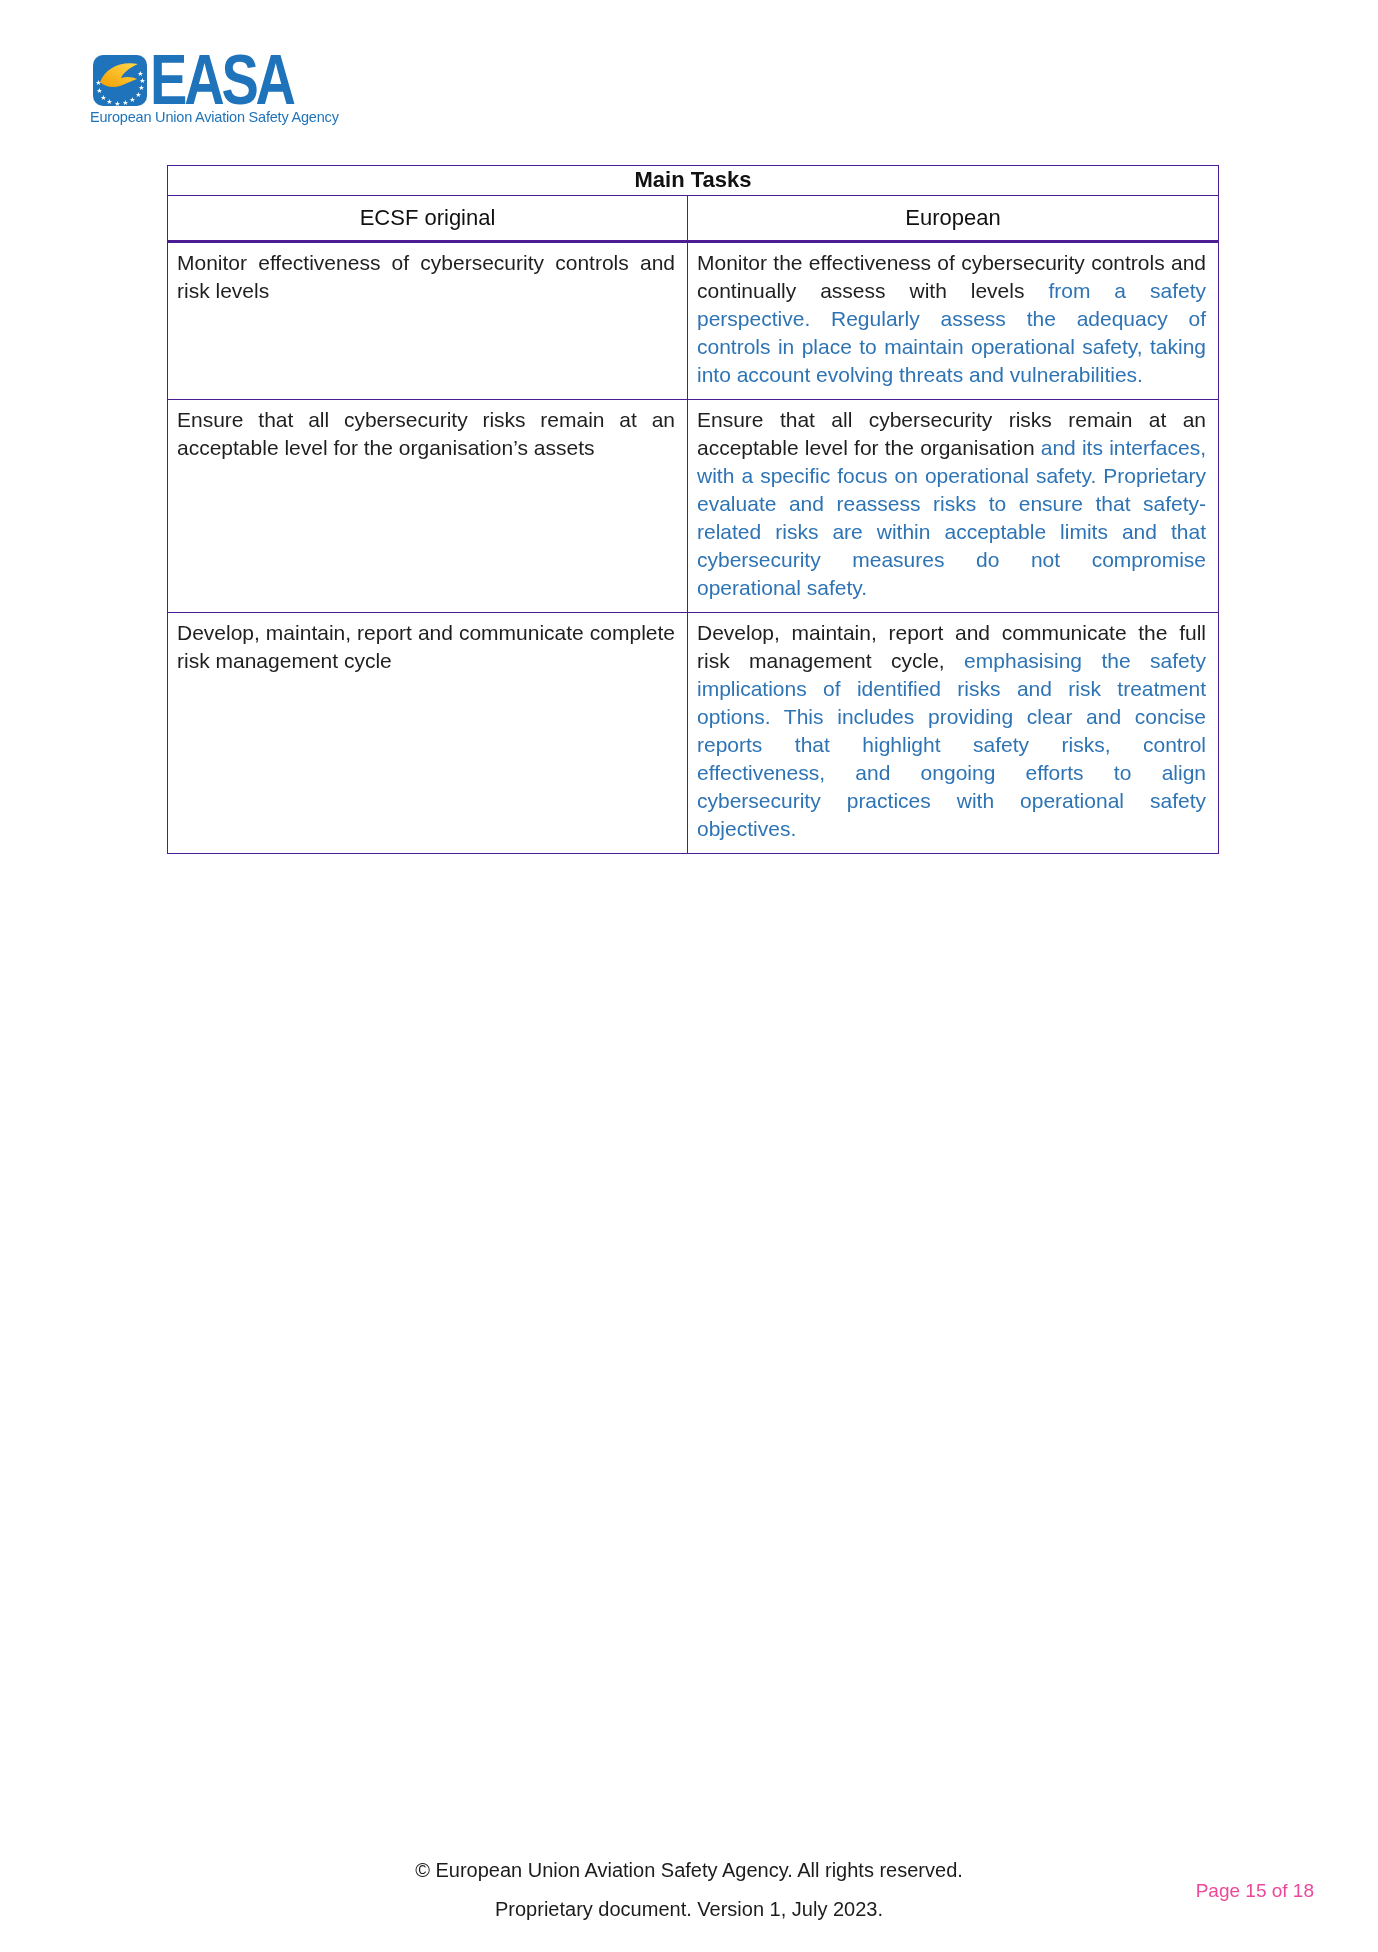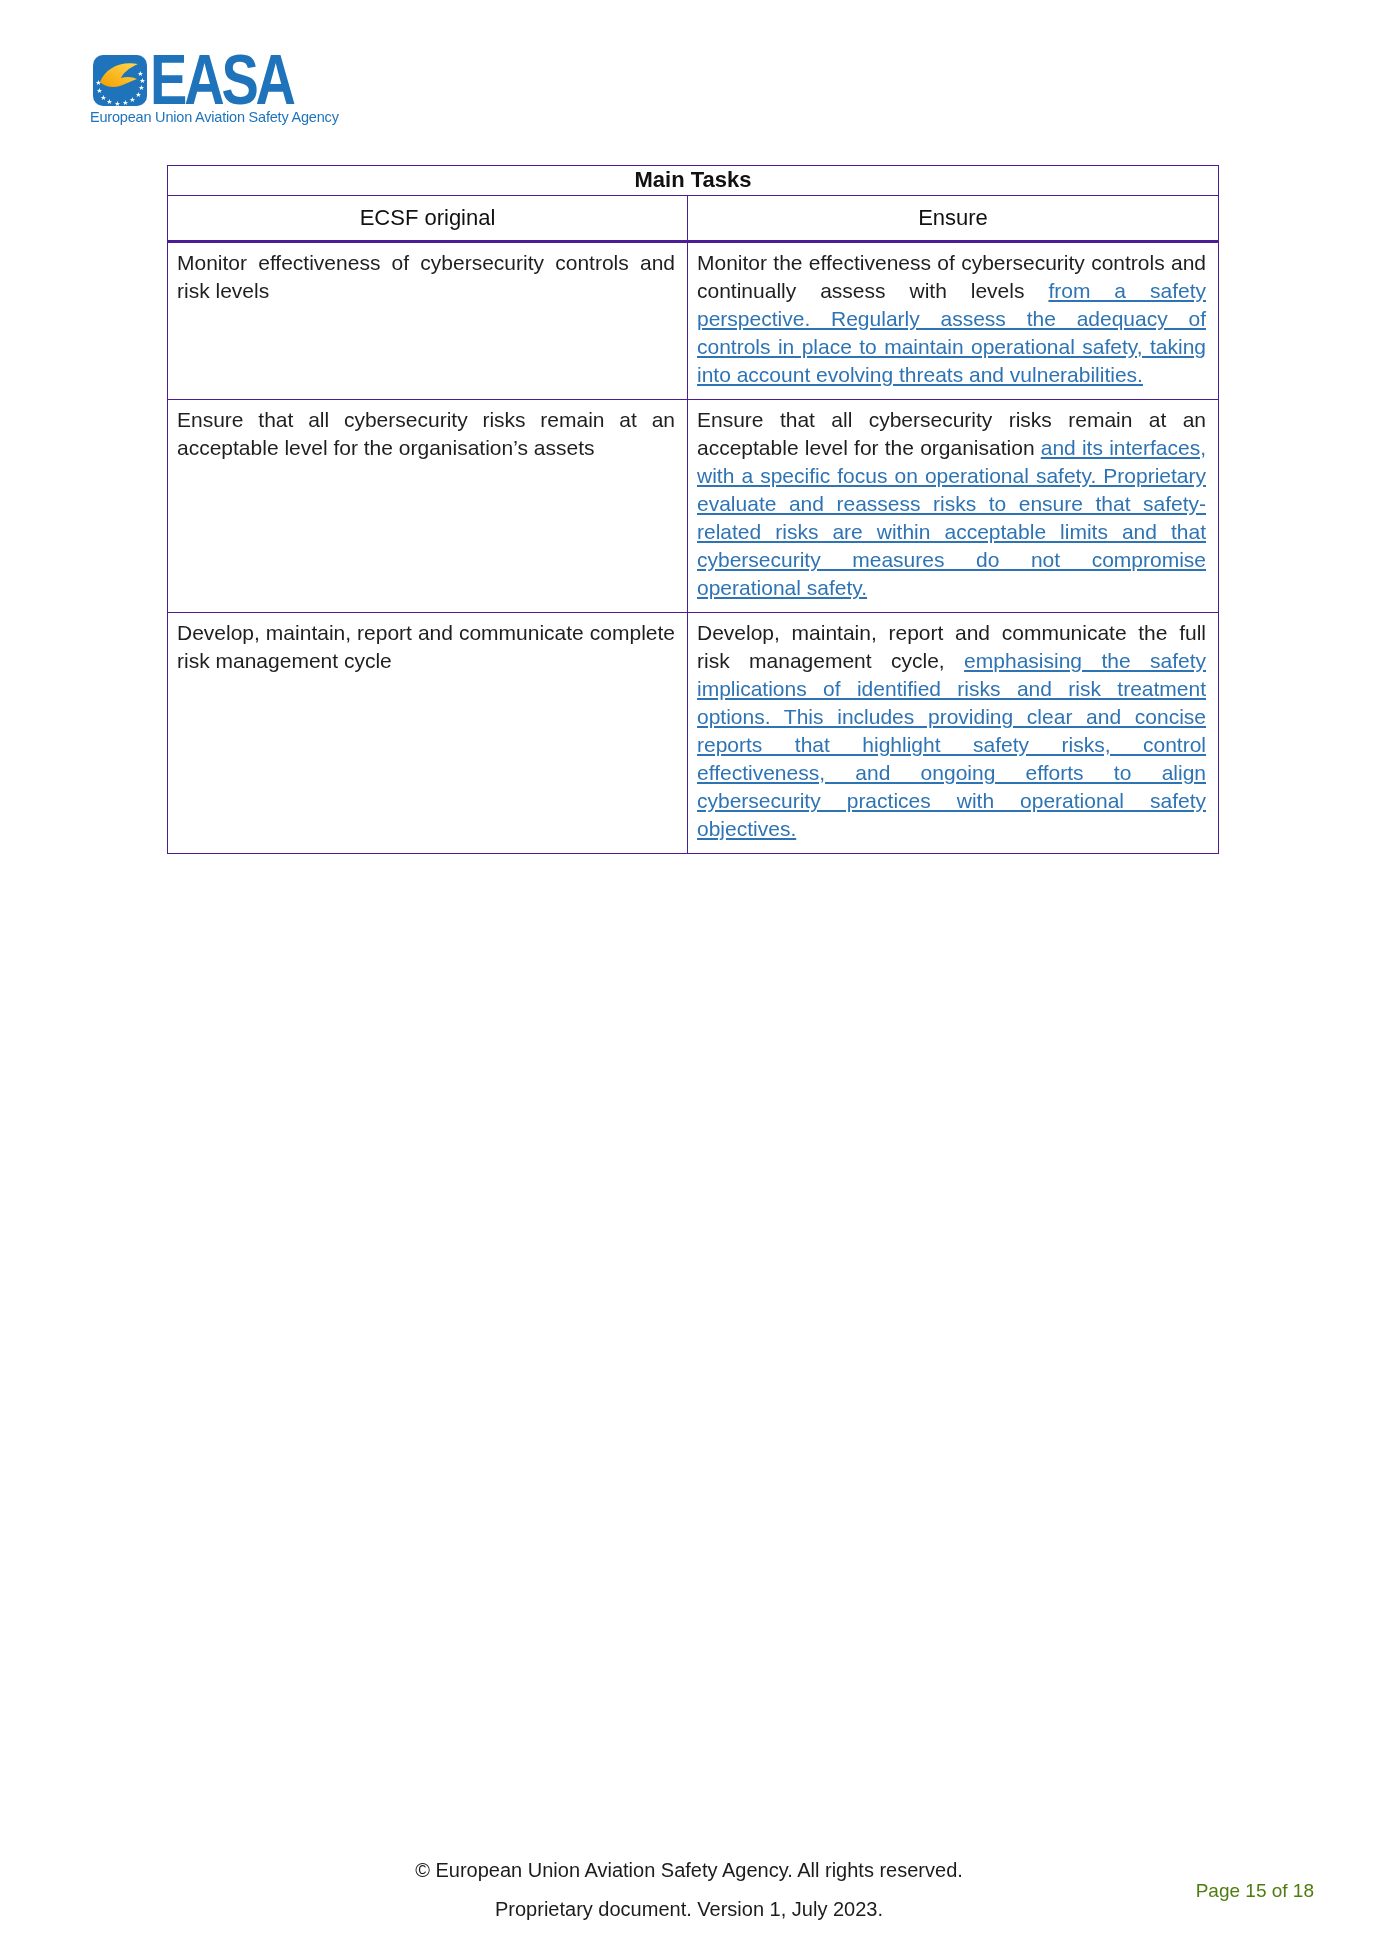"Ensure" th { text: Ensure -> European }
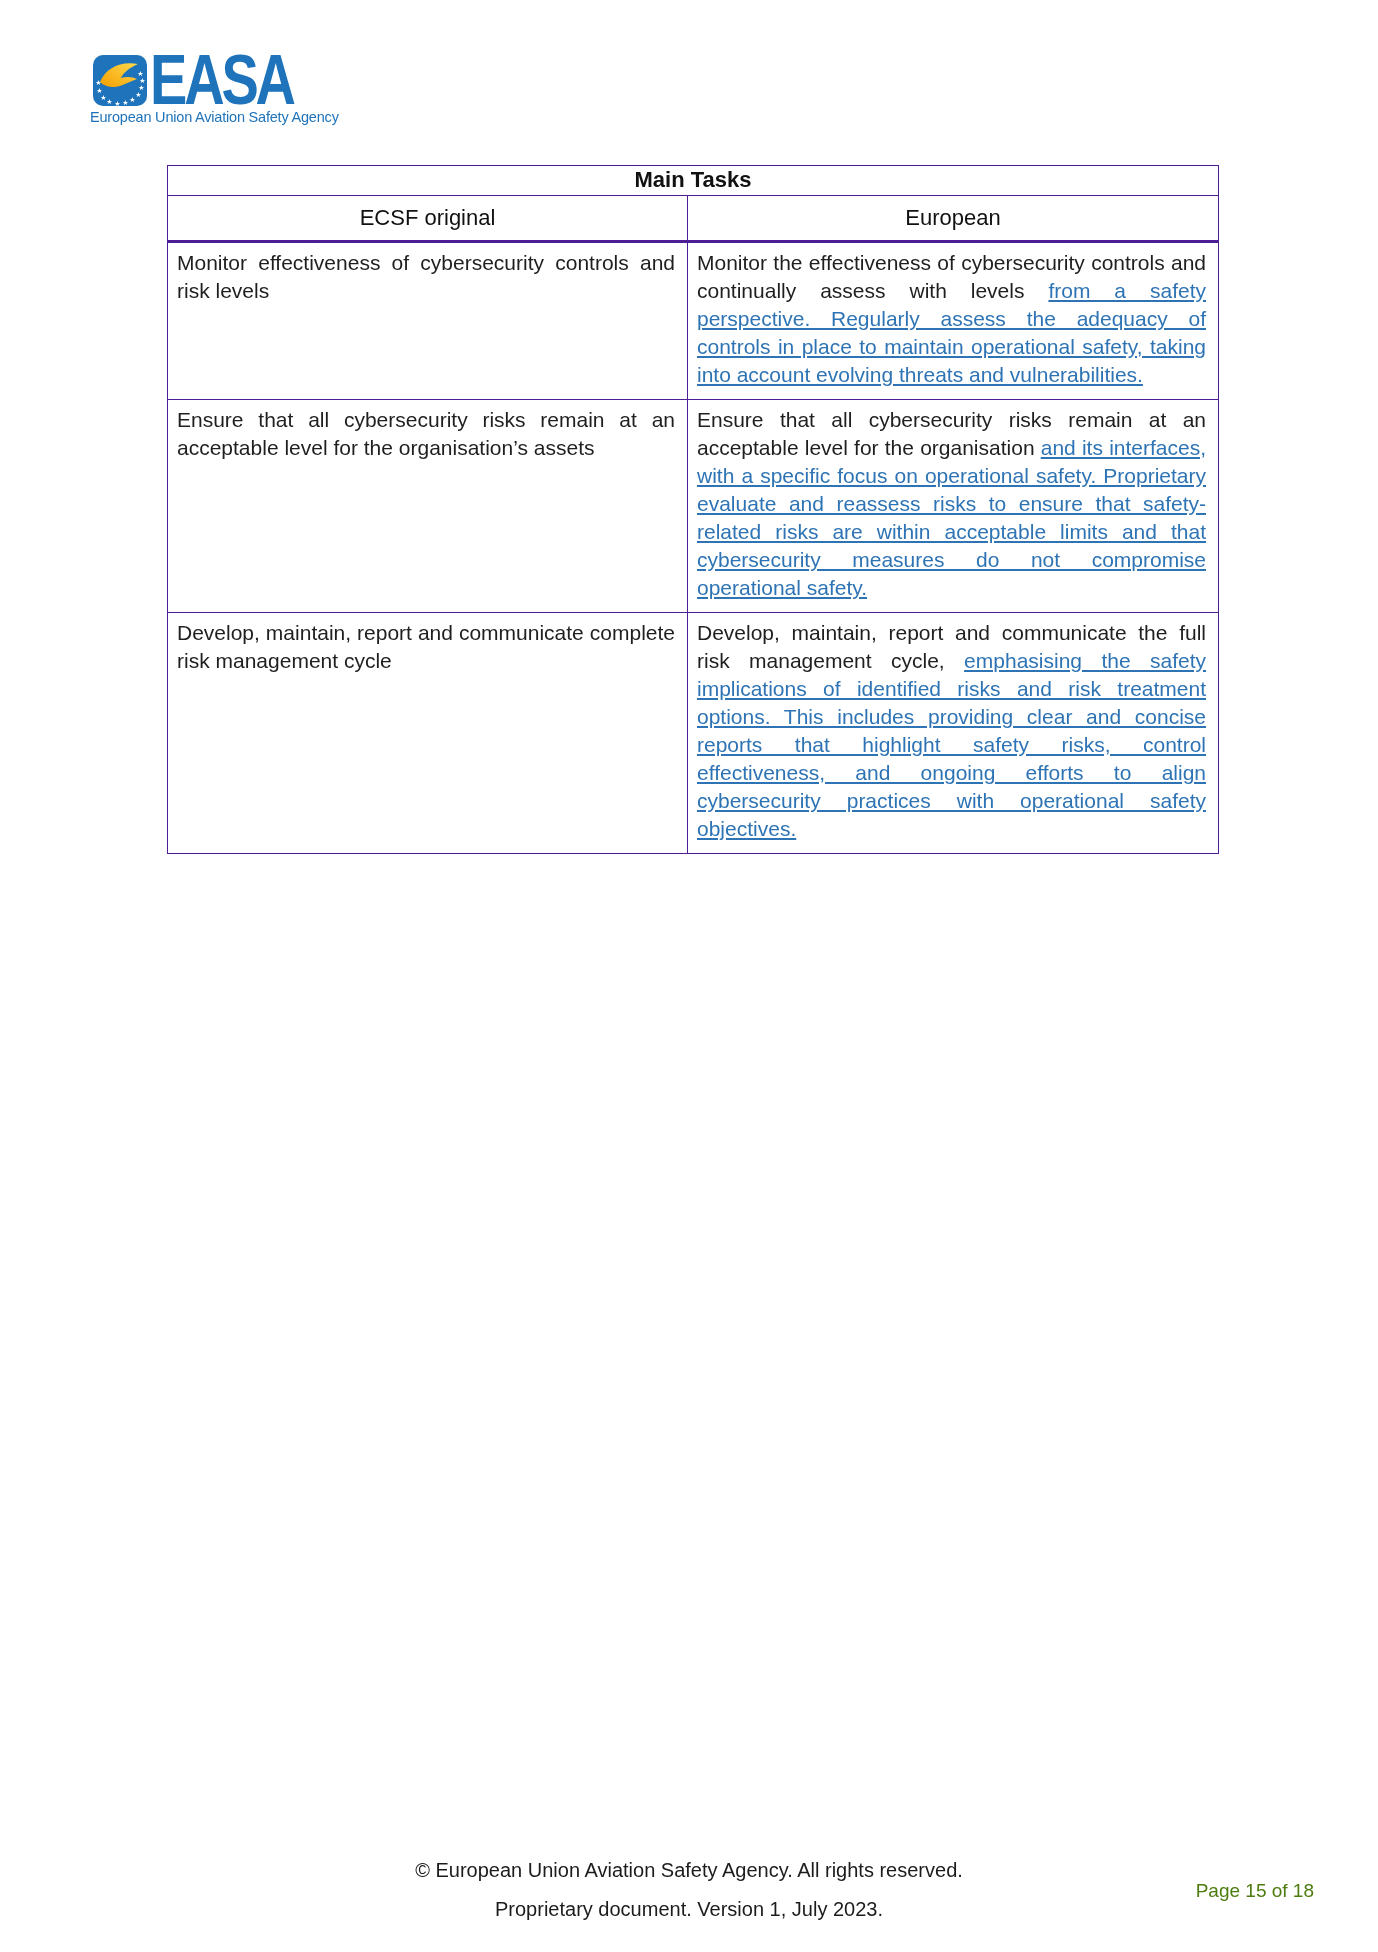"from a safety perspective. Regularly" .hl { text-decoration: underline -> none }
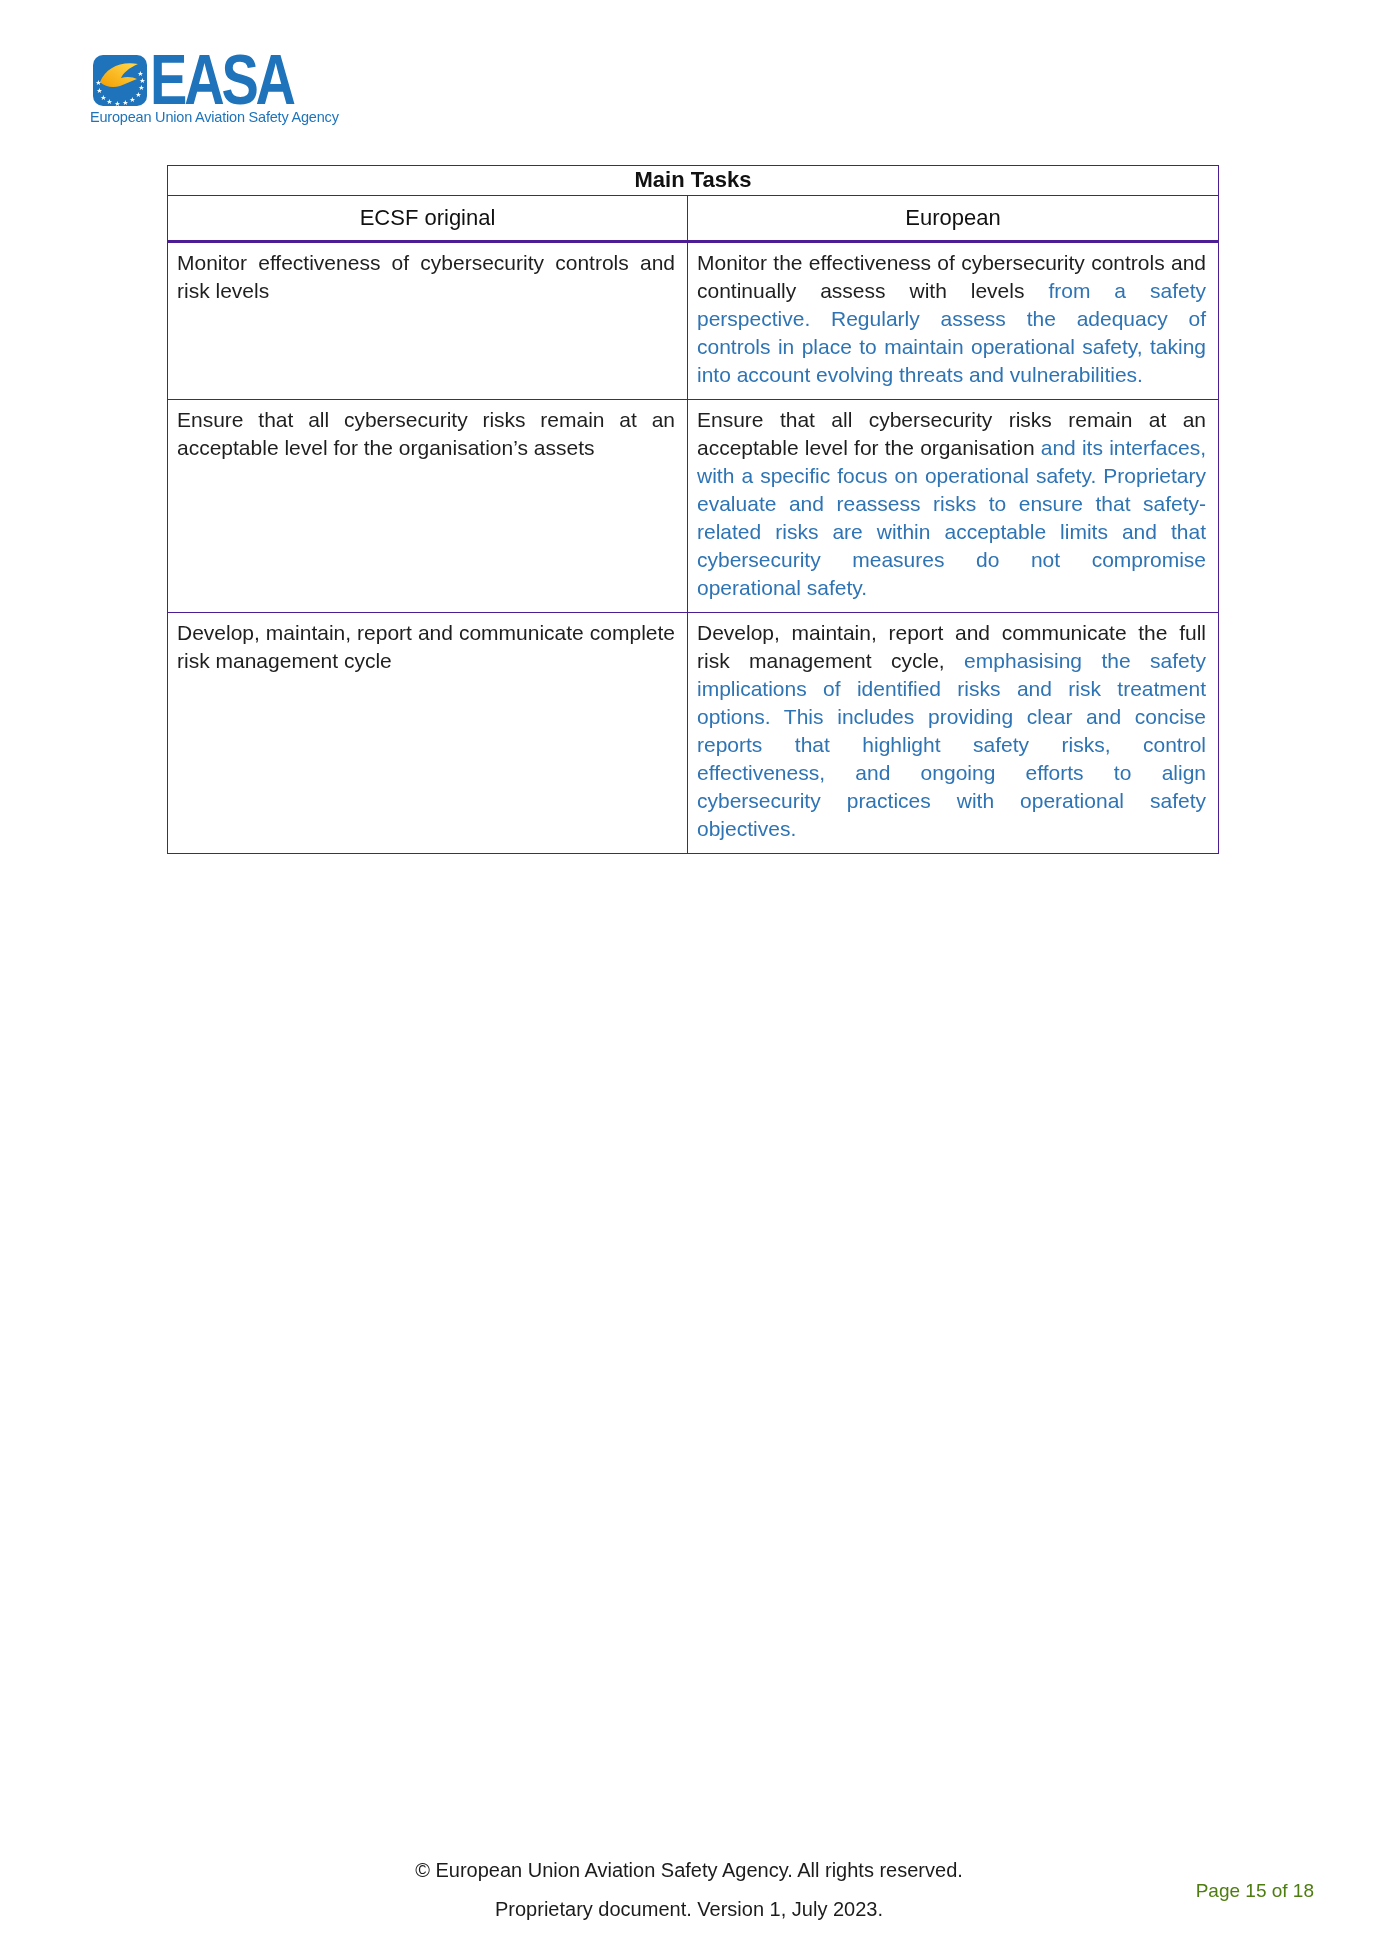"Page 15 of 18" .page-number { color: #4d7c0f -> #ec4899 }
